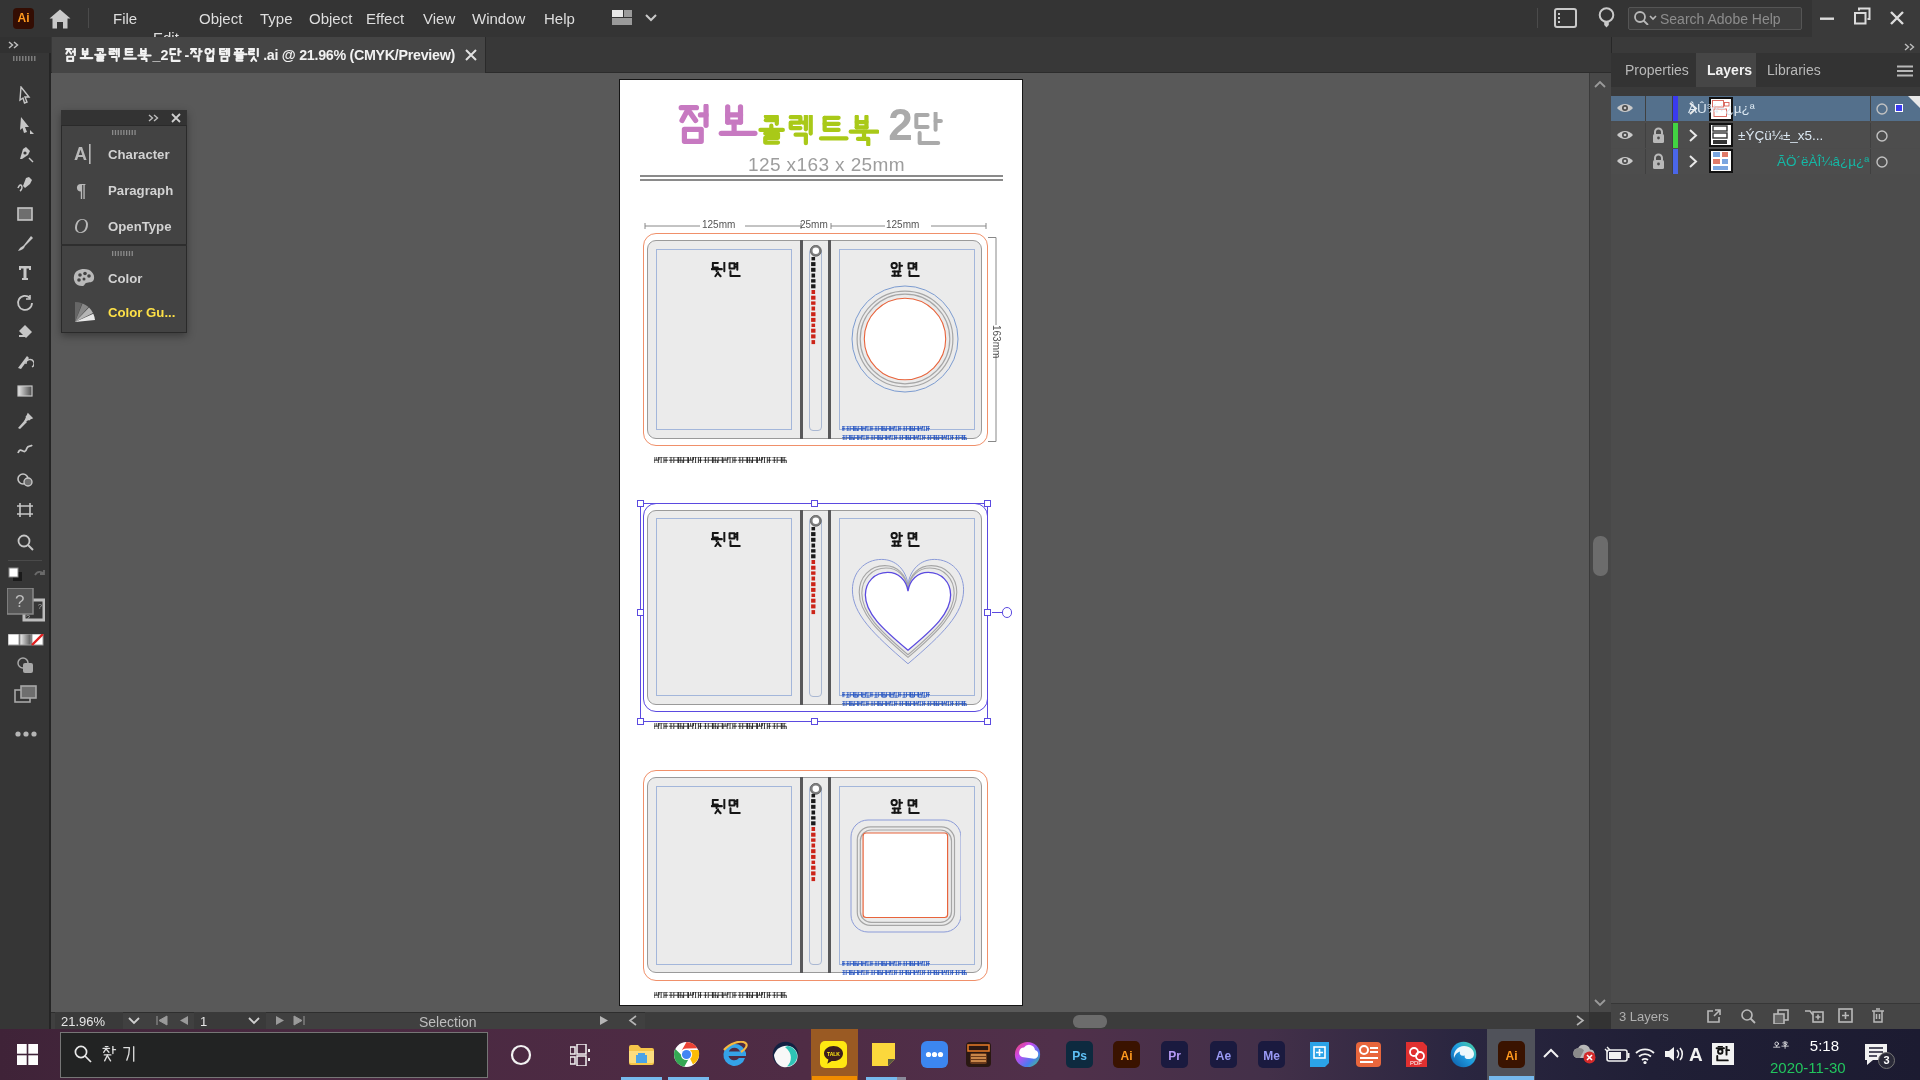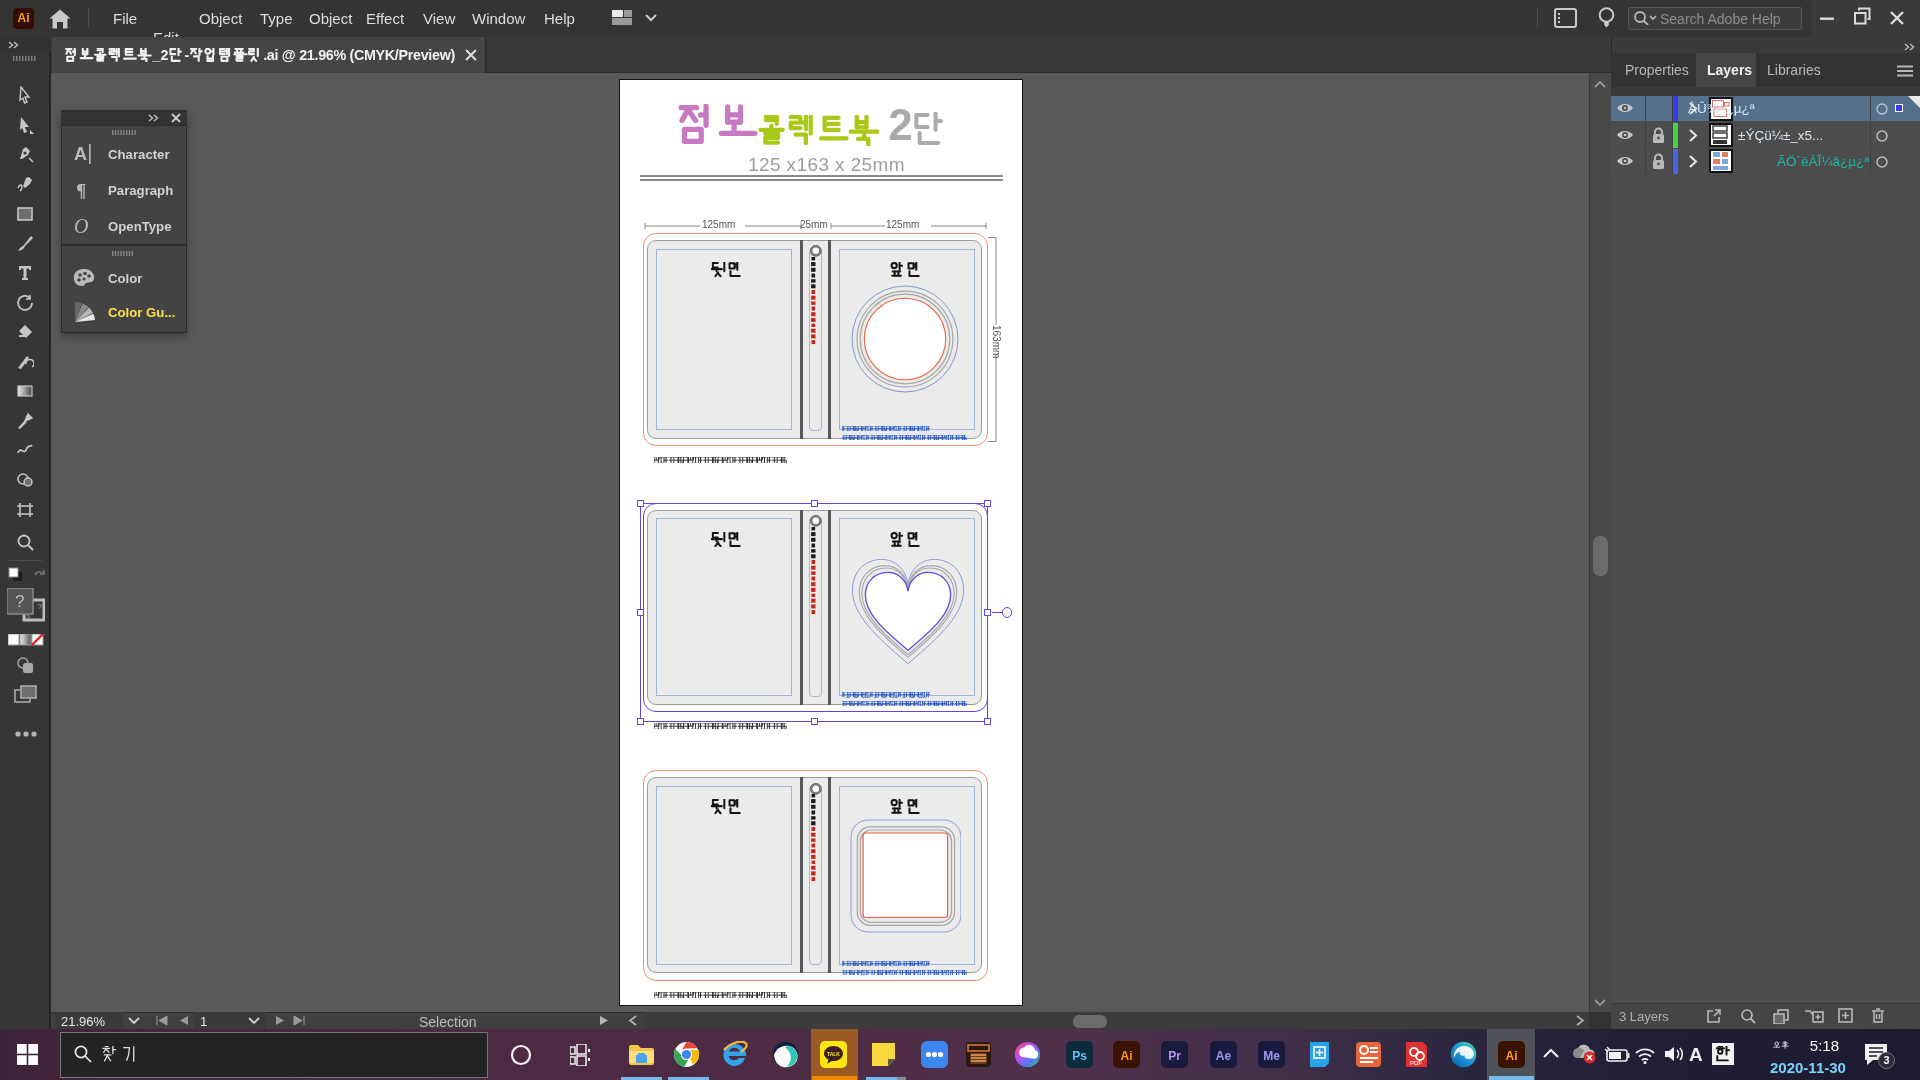"2020-11-30" div.abs { color: #7dd3fc -> #22c55e; font-weight: 700 -> 400 }
